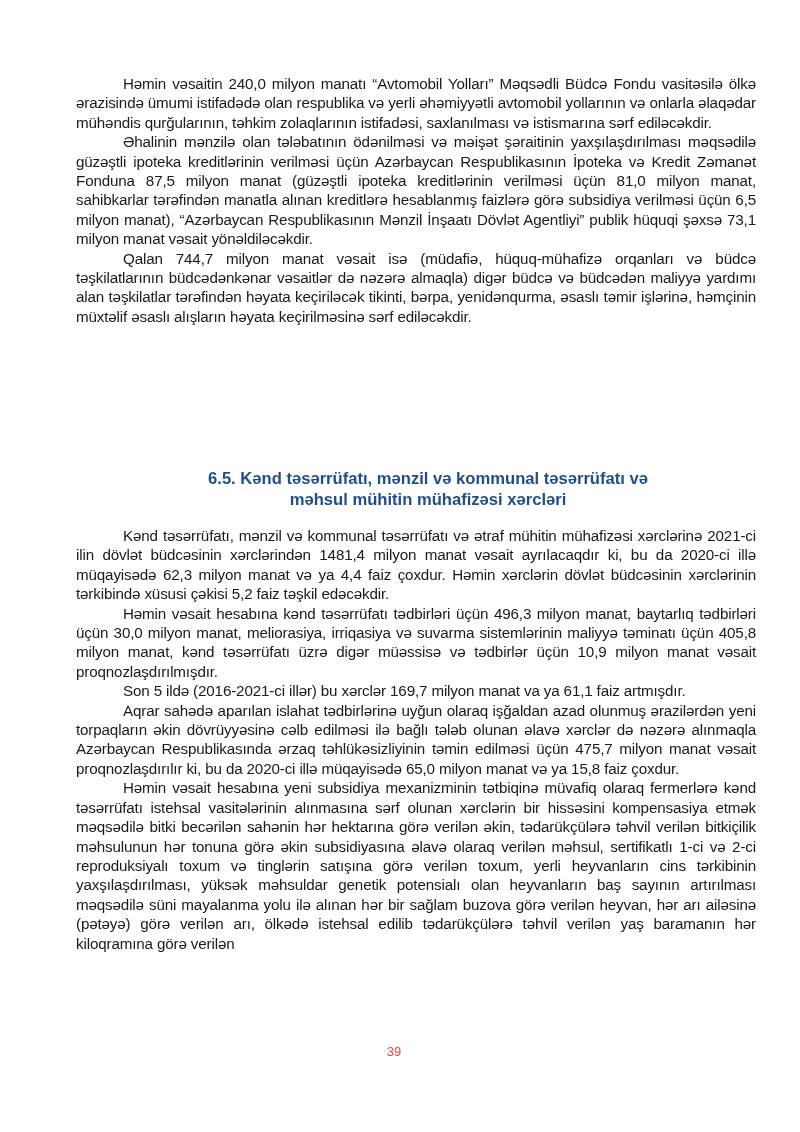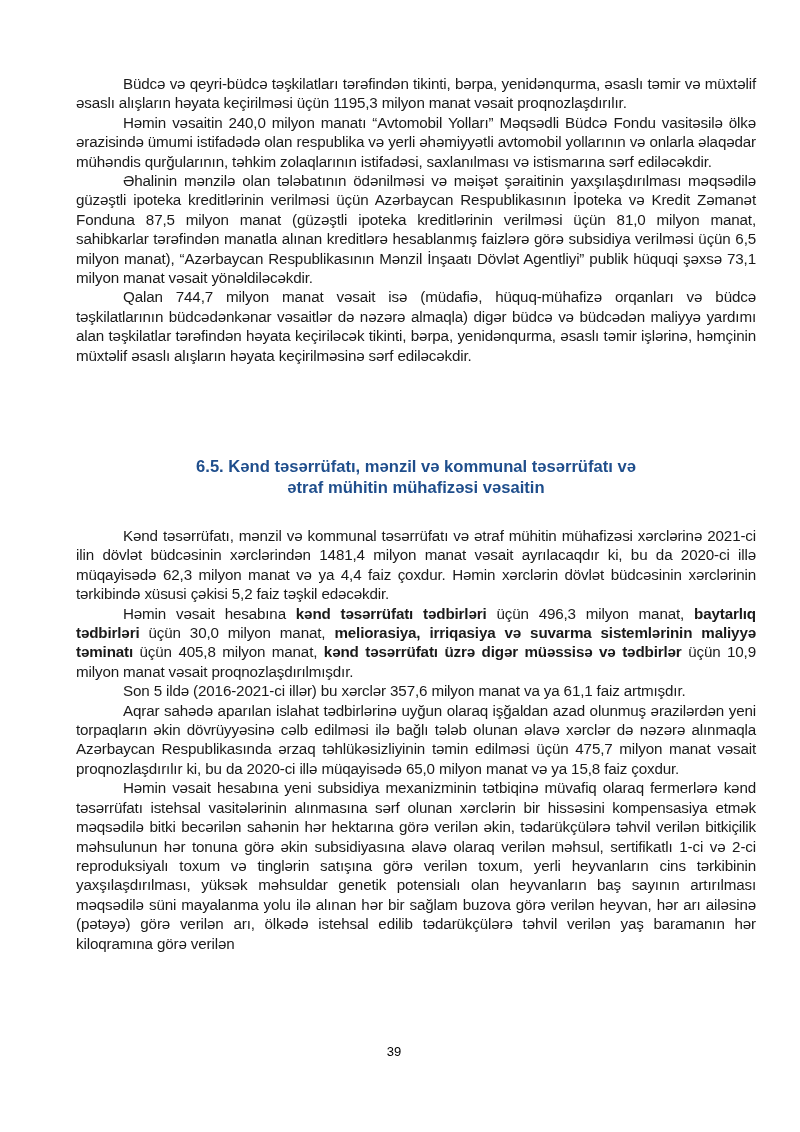"Büdcə və qeyri-büdcə təşkilatları" p.para { html: <p>Büdcə və qeyri-büdcə təşkilatları tərəfindən tikinti, bərpa, yenidənqurma, əsaslı təmir və müxtəlif əsaslı alışların həyata keçirilməsi üçün 1195,3 milyon manat vəsait proqnozlaşdırılır.</p> -> none }
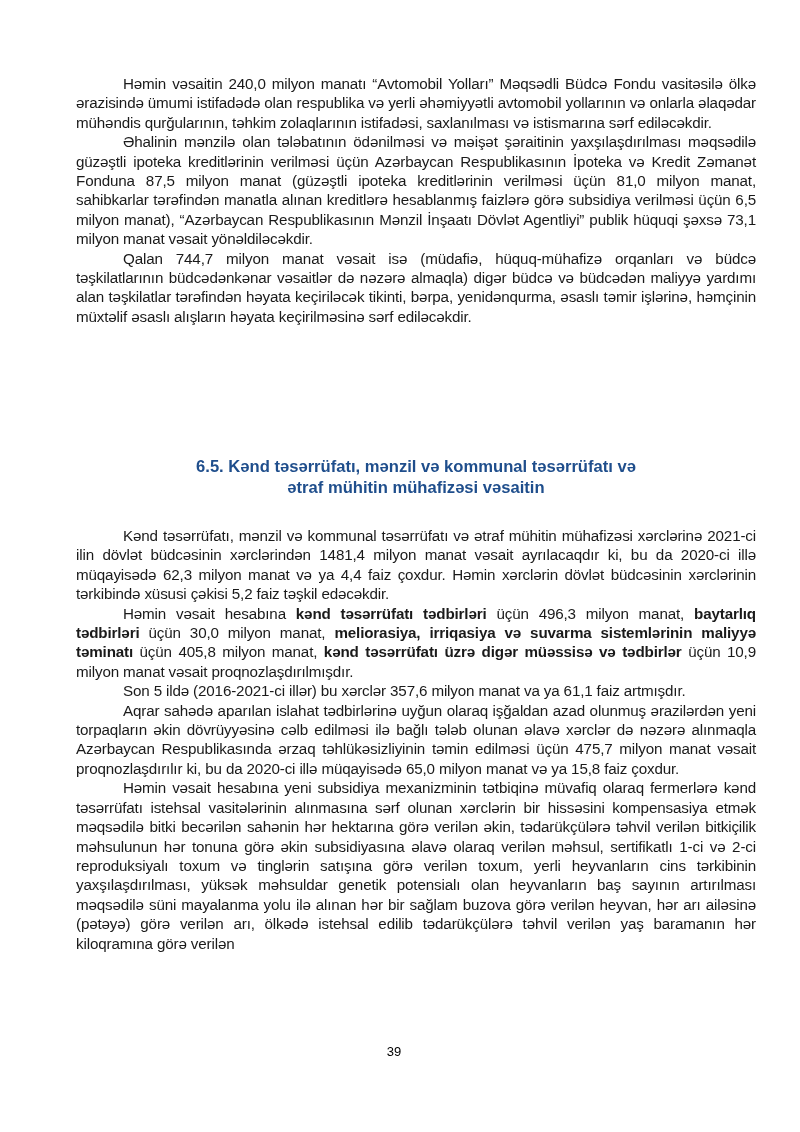"6.5. Kənd təsərrüfatı, mənzil və" .section-title { margin: 0 -> 12px }
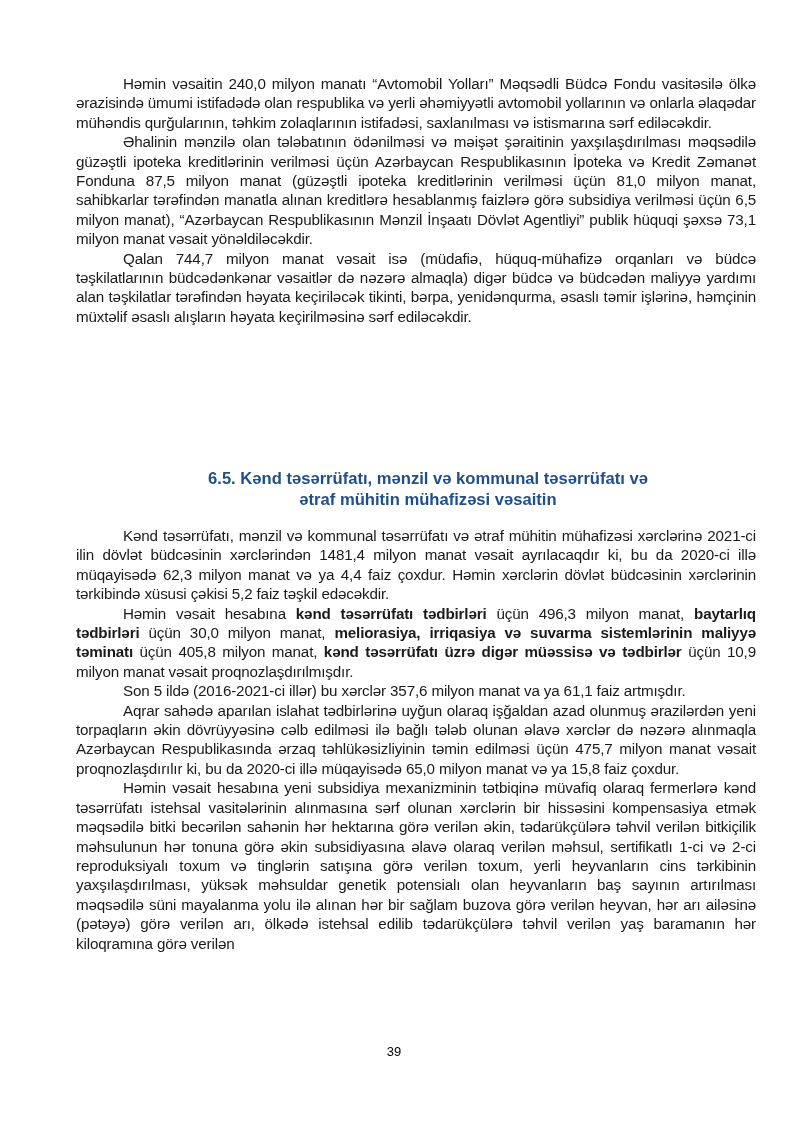"ətraf mühitin mühafizəsi vəsaitin" span { text: ətraf mühitin mühafizəsi vəsaitin -> məhsul mühitin mühafizəsi xərcləri }
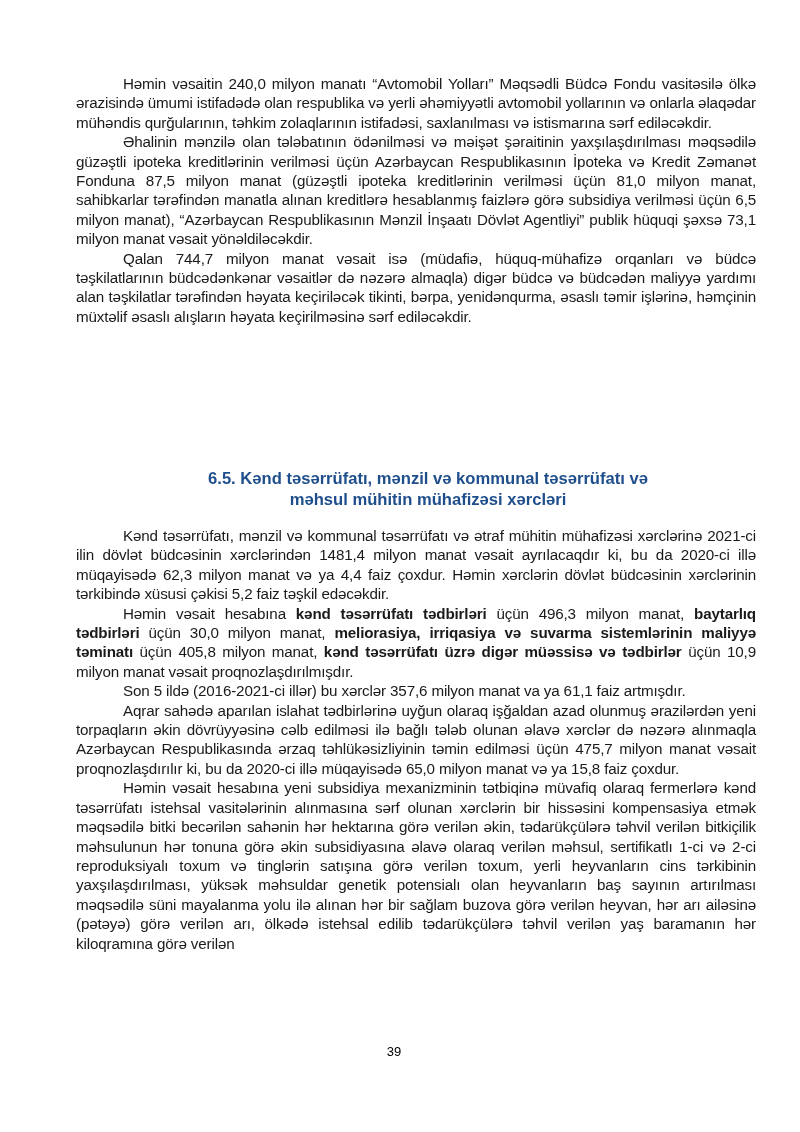"kənd təsərrüfatı tədbirləri" b { font-weight: bold -> normal }
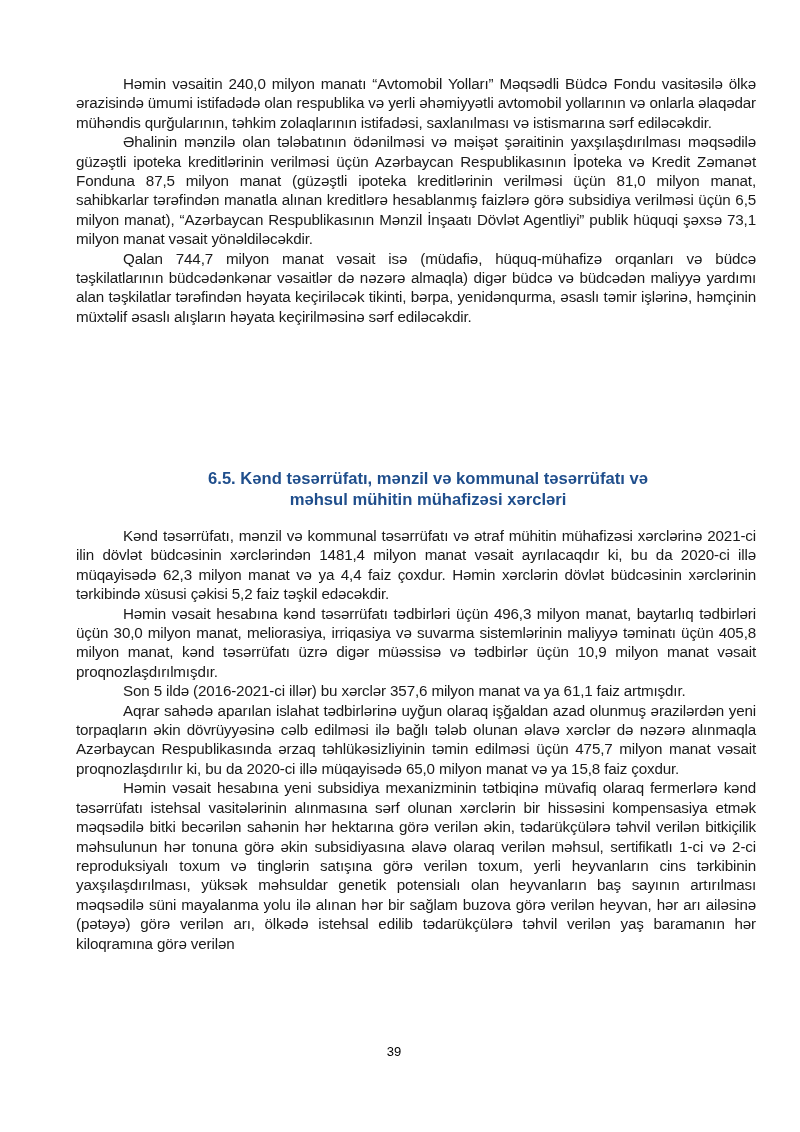"Son 5 ildə (2016-2021-ci illər)" p.para { text: 357,6 -> 169,7 }
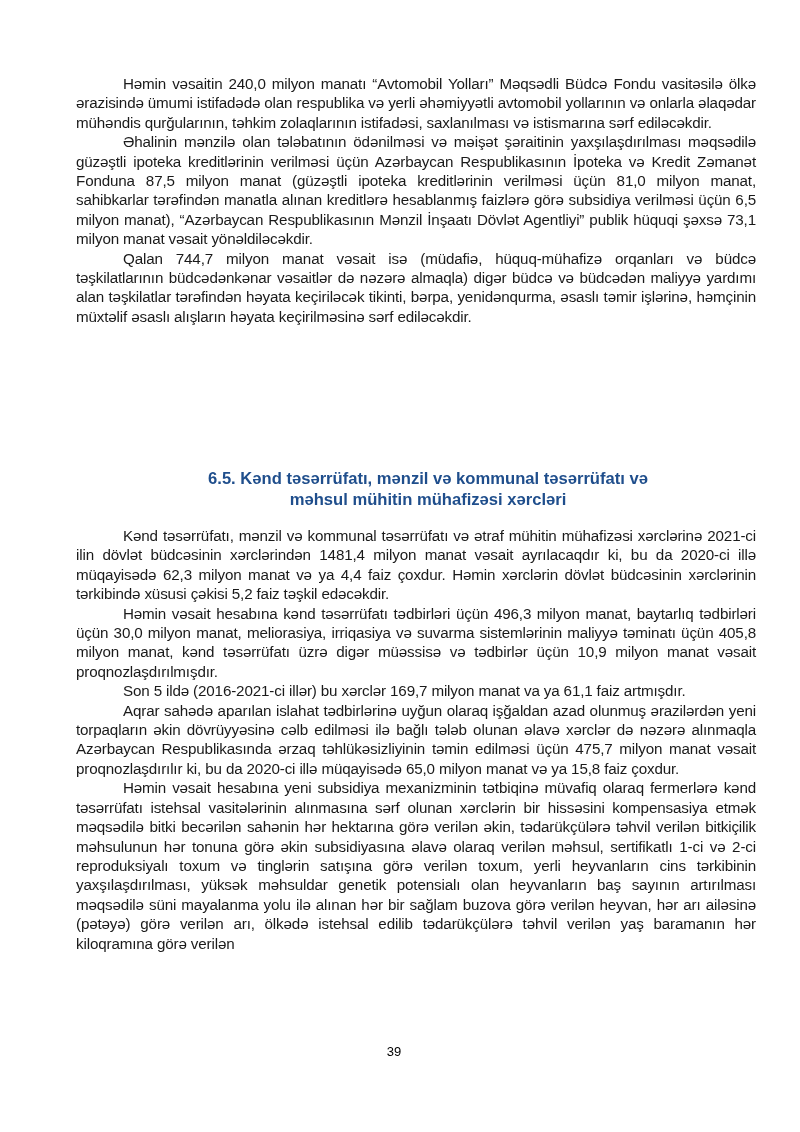"39" .page-number { color: #000000 -> #ef4444 }
